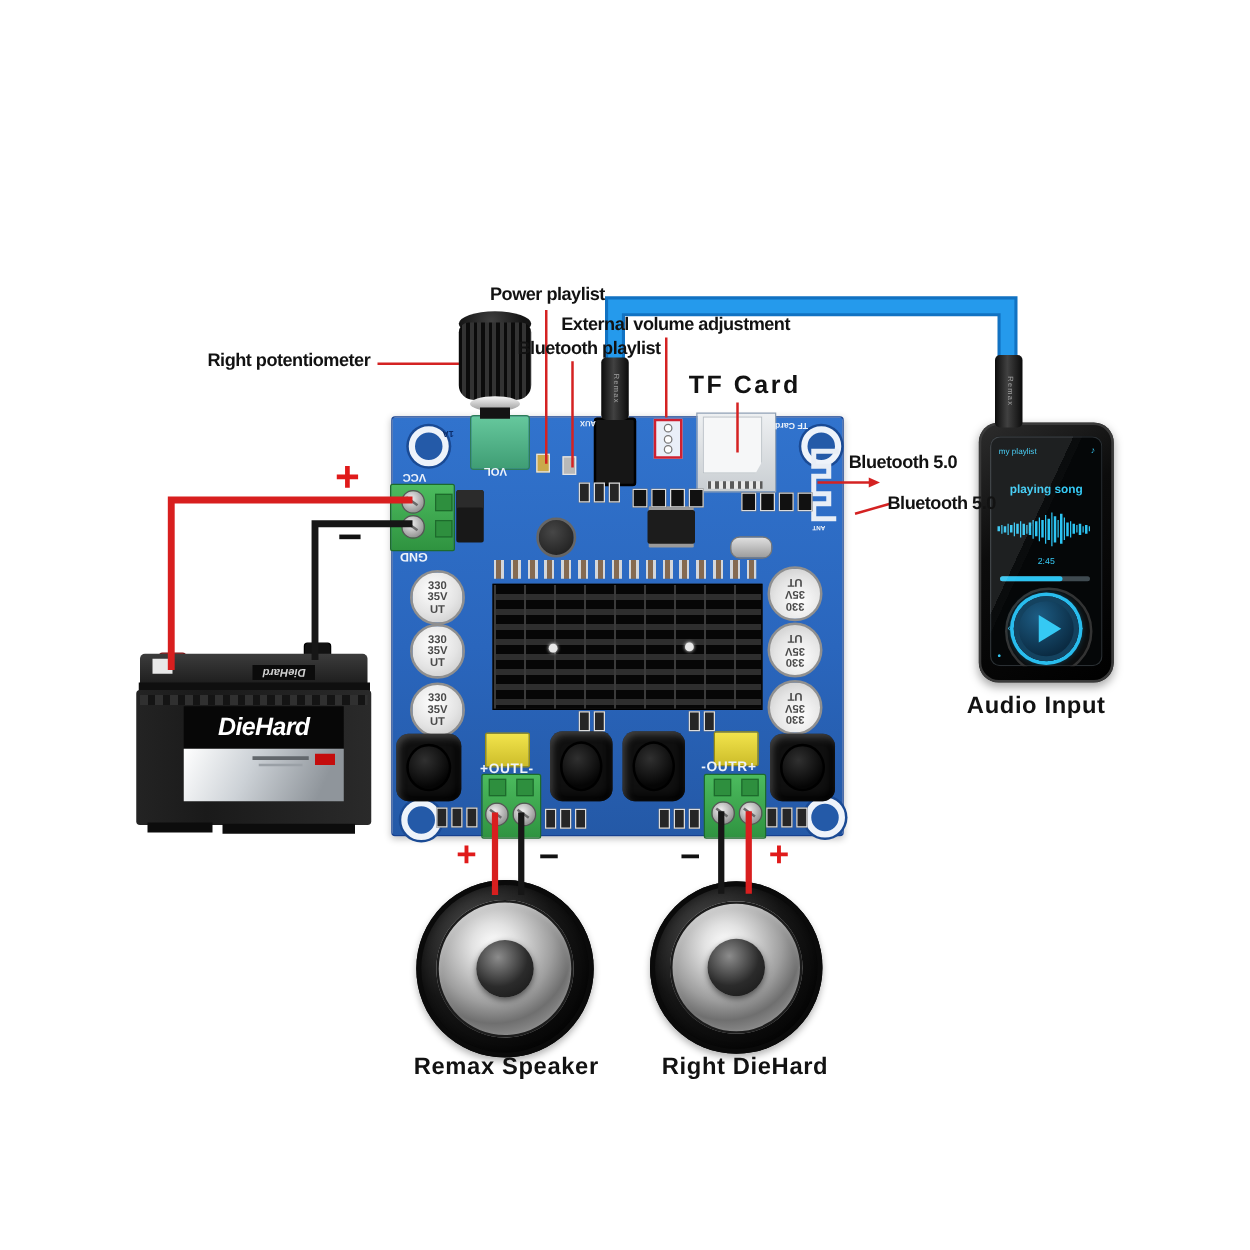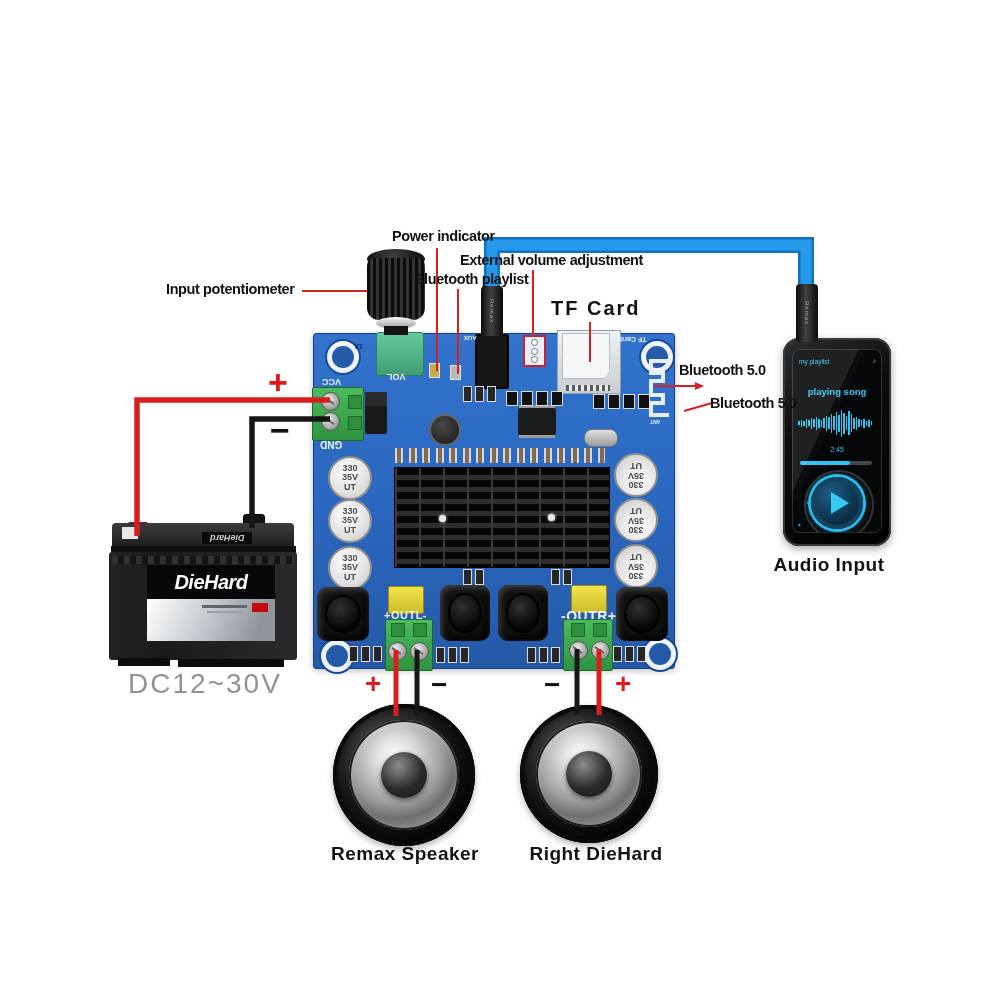"Power indicator" div.lbl { text: indicator -> playlist }
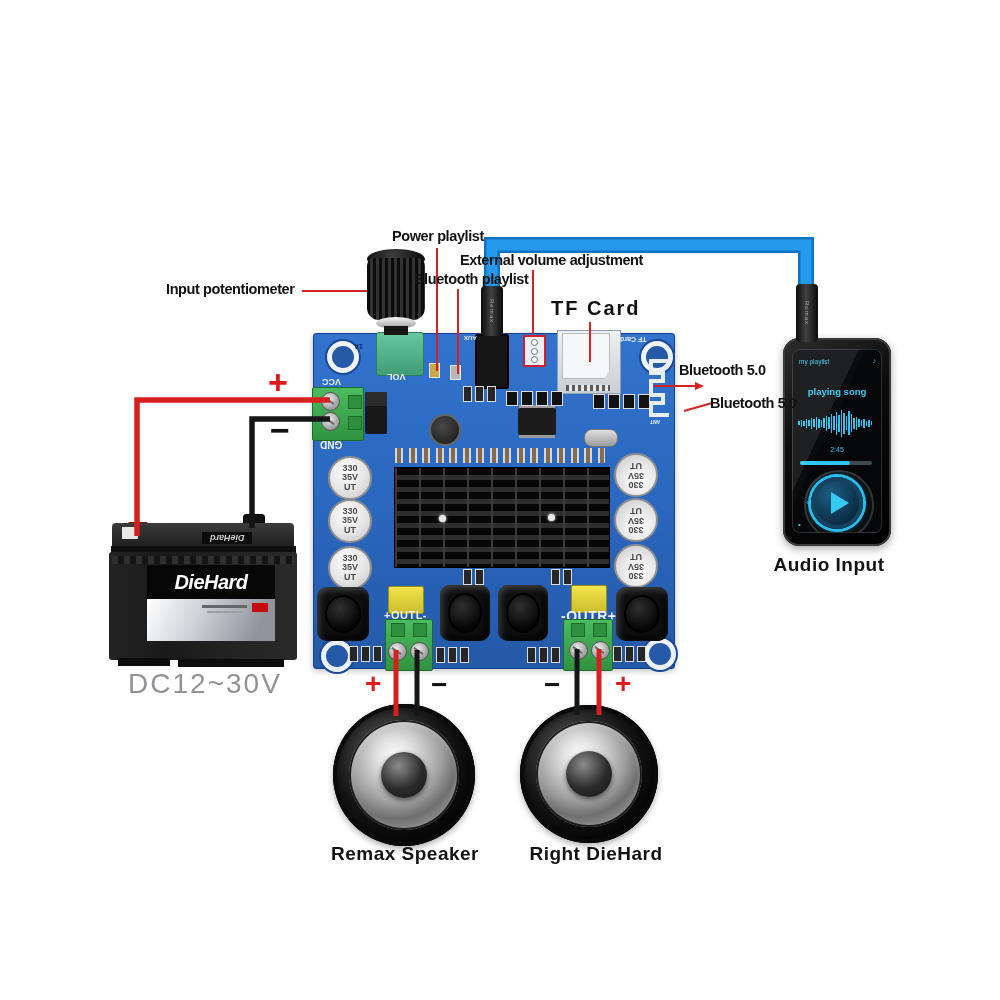"External volume adjustment" div.lbl { left: 460px -> 449px }
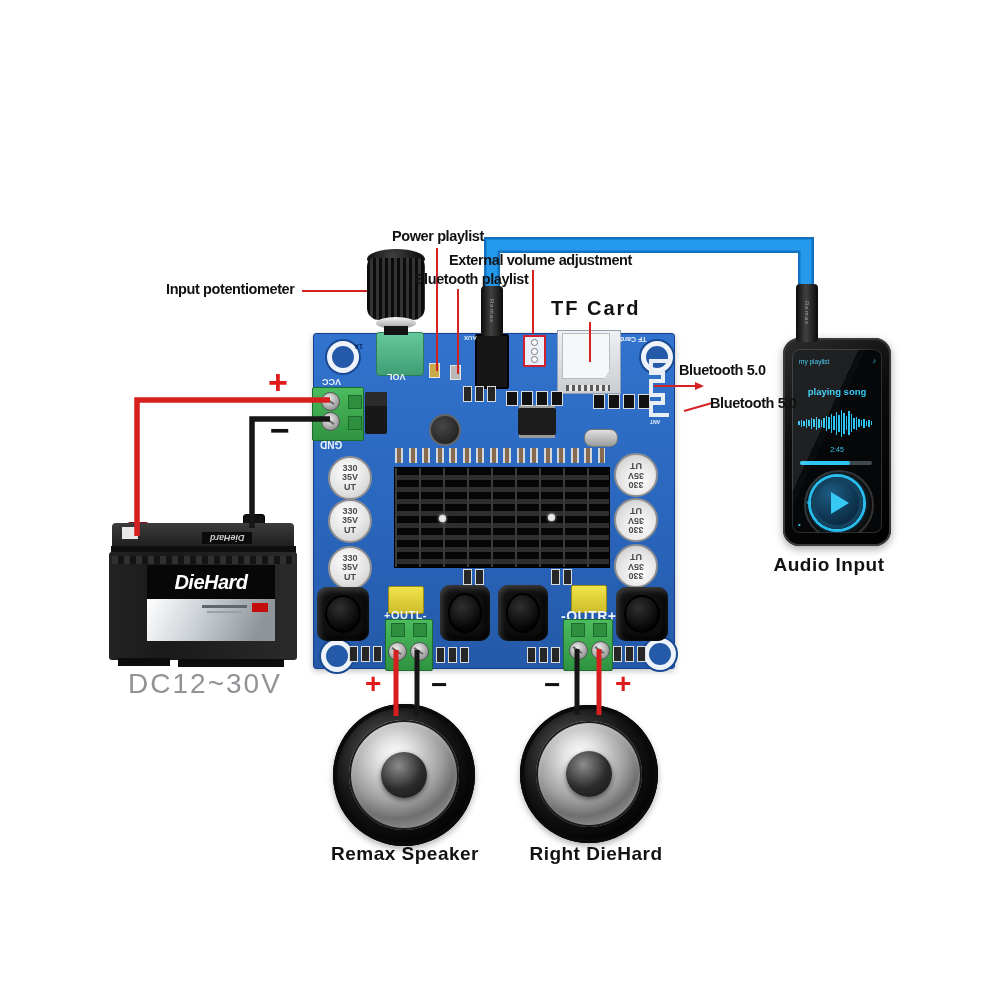"Input potentiometer" div.lbl { text: Input -> Right }
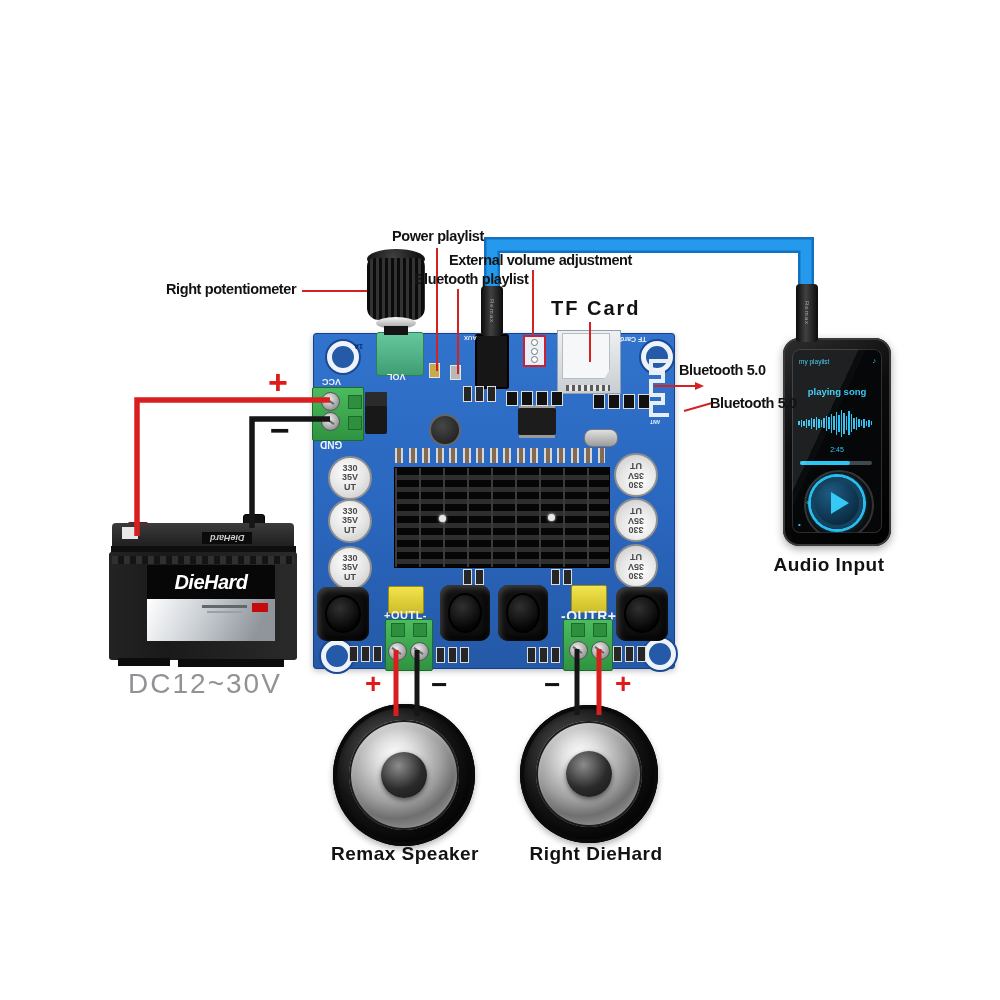"-OUTR+" div.silk { font-size: 14px -> 11px }
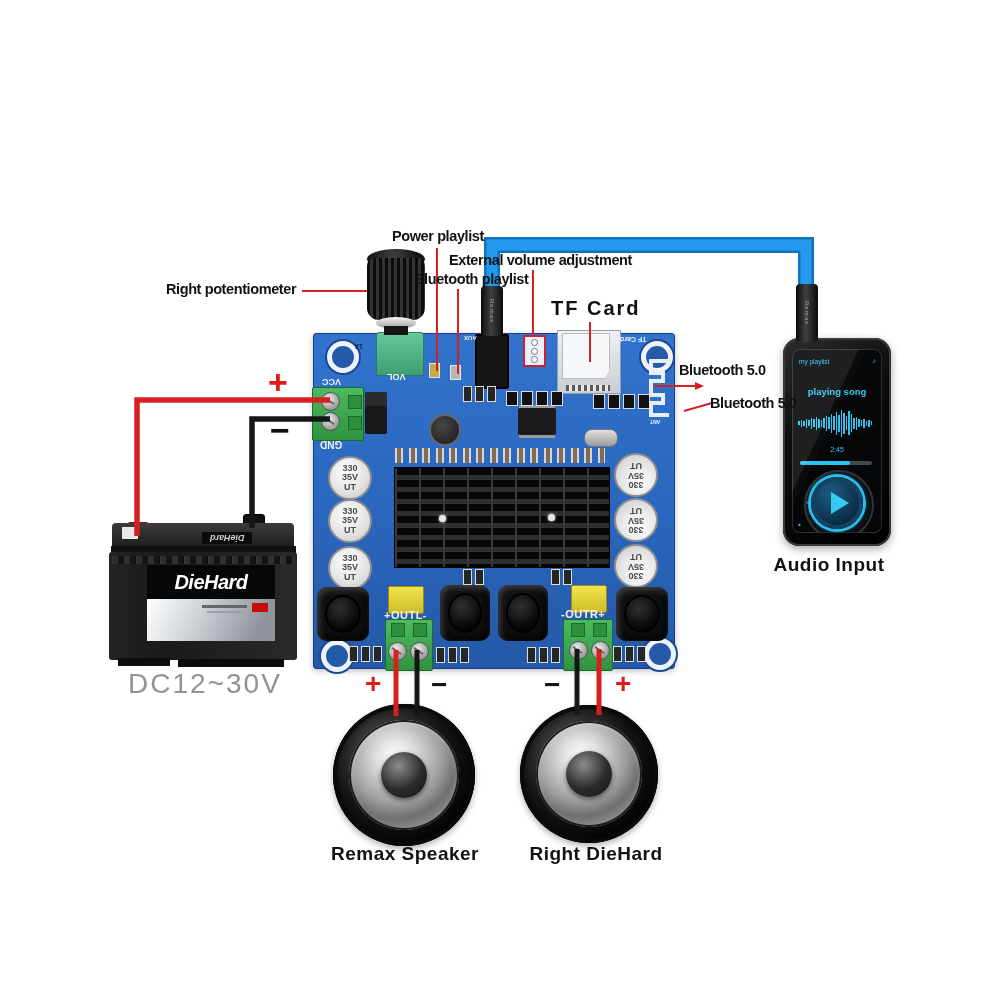"DC12~30V" div.dc-lbl { html: <div>DC12~30V</div> -> none }
